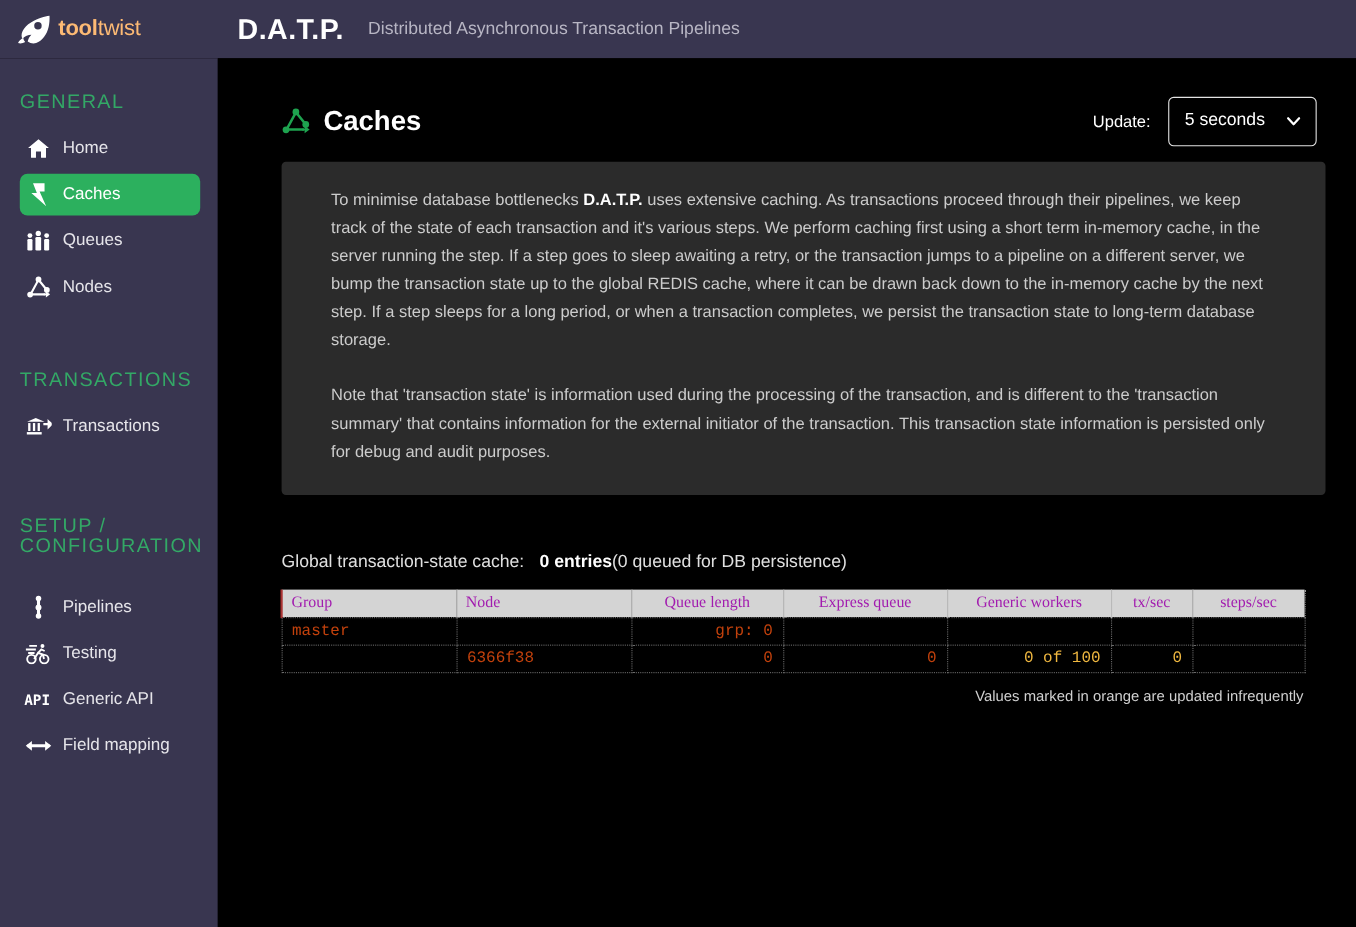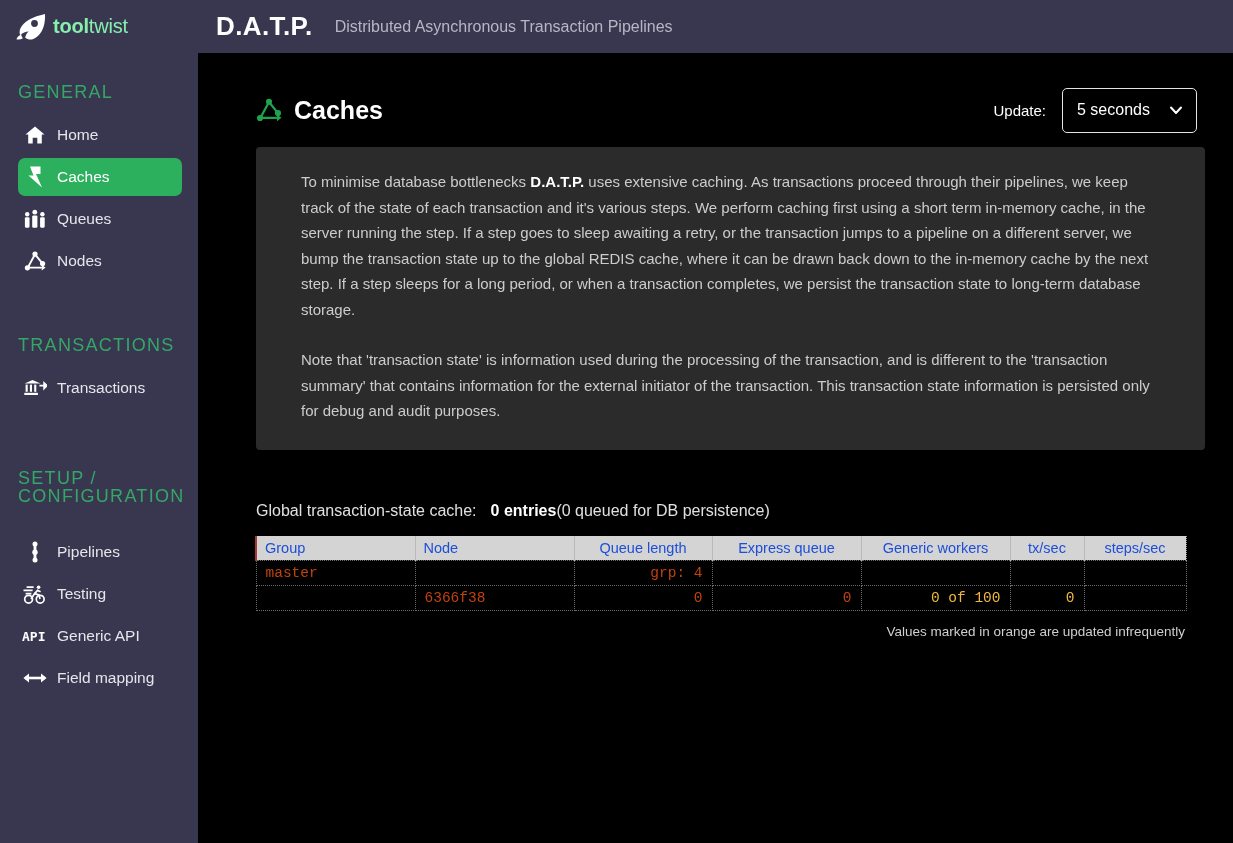"tooltwist" .logo-text { color: #86efac -> #fdba74 }
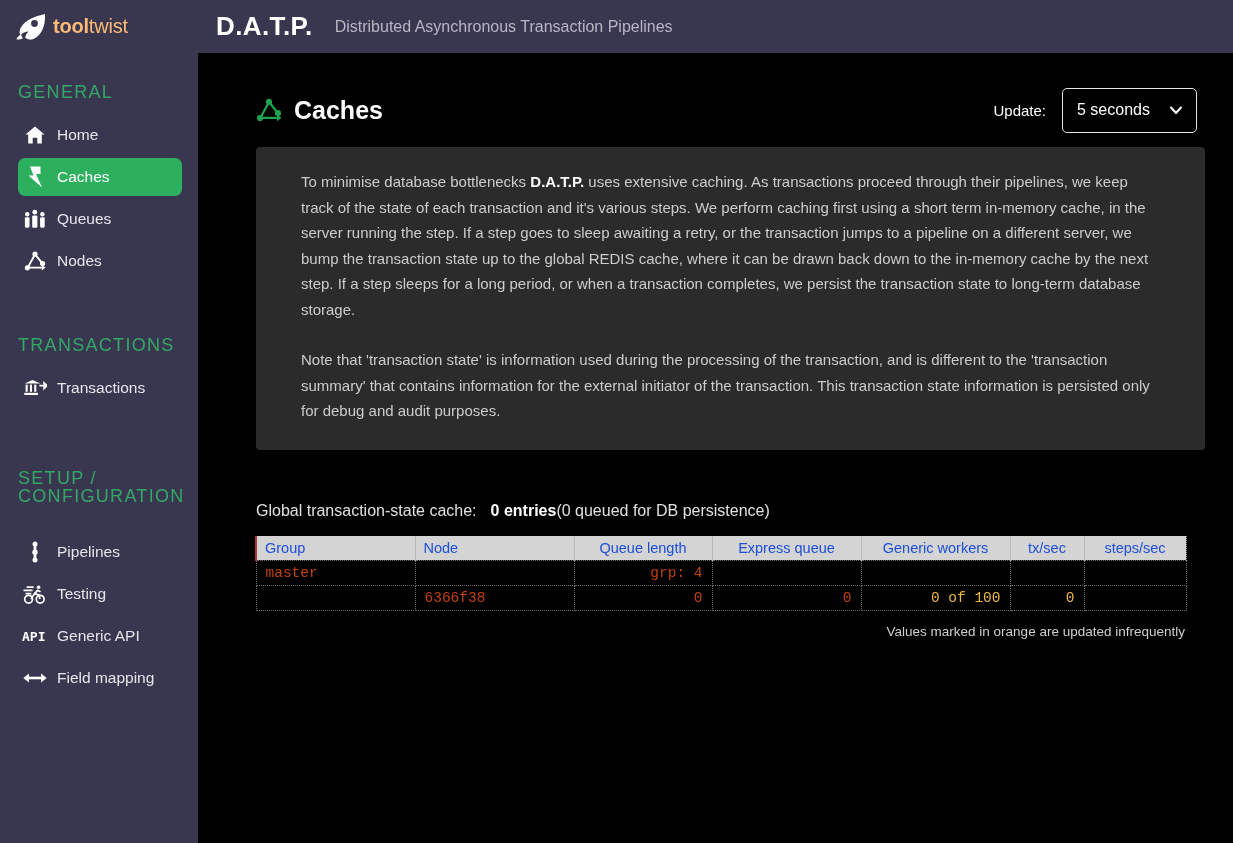"Group" table.caches thead th { color: #1d4ed8 -> #a21caf; font-family: none -> Liberation Serif, serif }
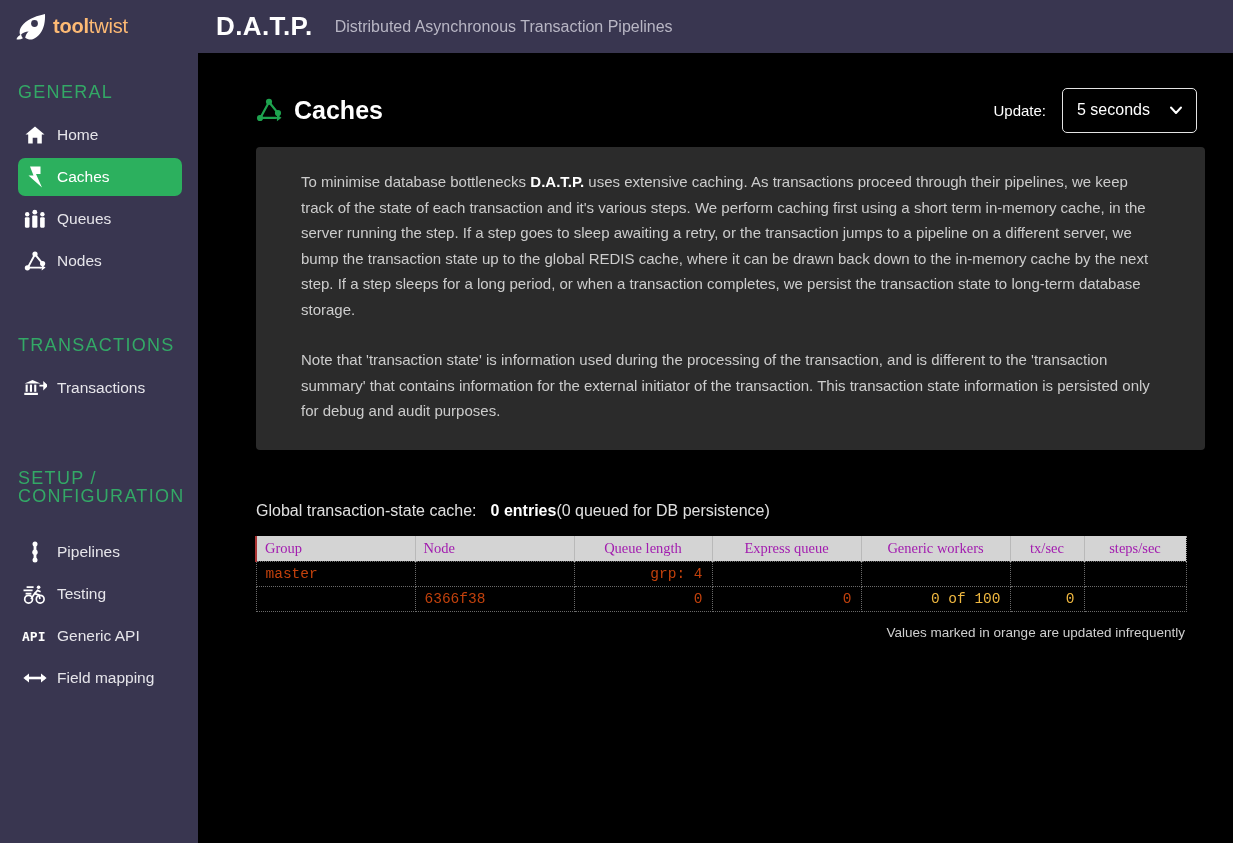"grp: 4" td.right { text: 4 -> 0 }
